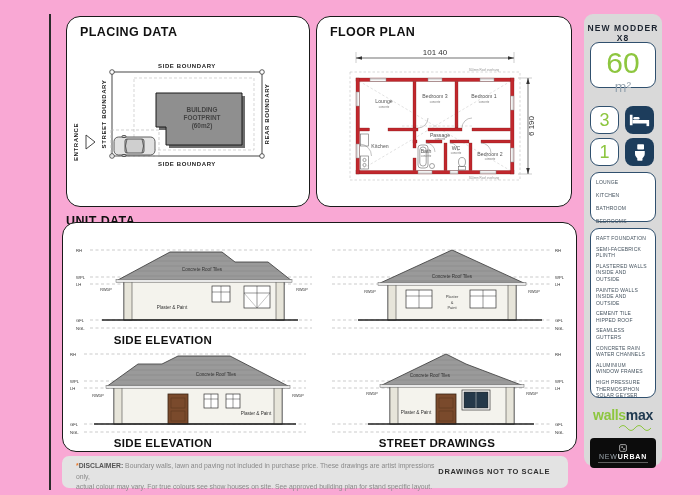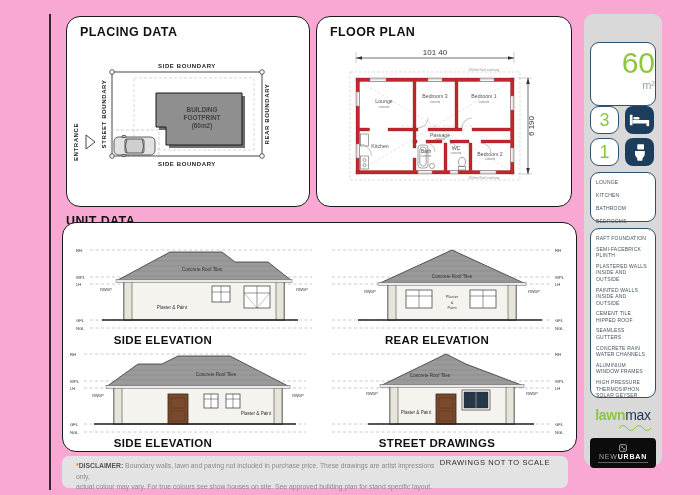"NEW MODDER X8" div.sb-model { html: none -> <div>NEW MODDER X8</div> }
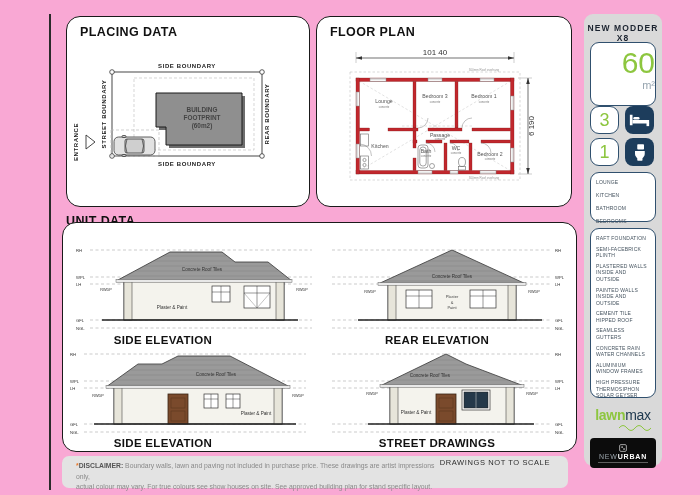"60" .sb-area { height: 64px -> 46px; text-align: right -> center }
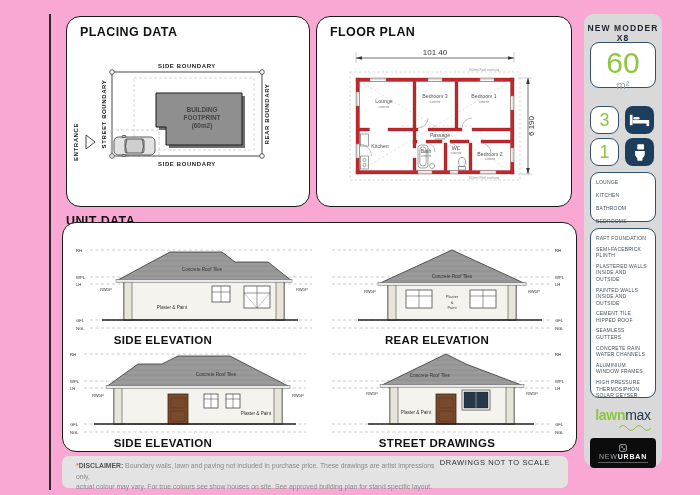"m²" .sb-area .unit { font-size: 11px -> 14px }
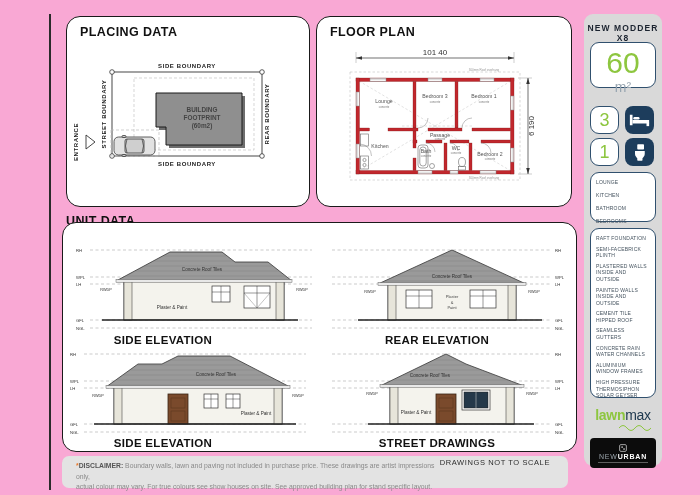"REAR ELEVATION" div.ele-caption { html: <div>REAR ELEVATION</div> -> none }
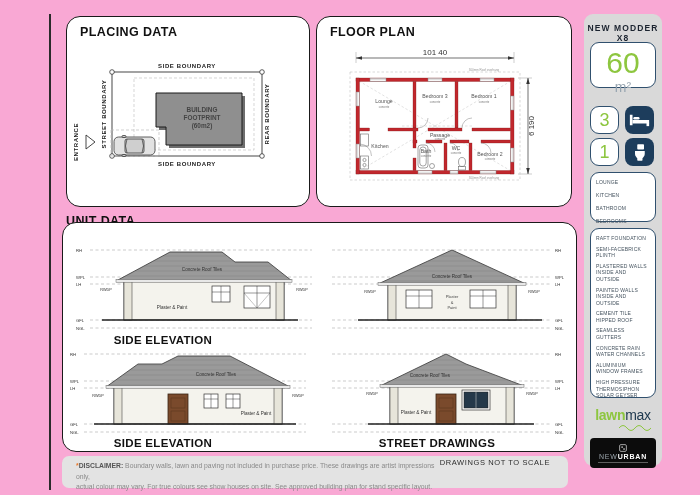"lawn" span.valu { text: lawn -> walls }
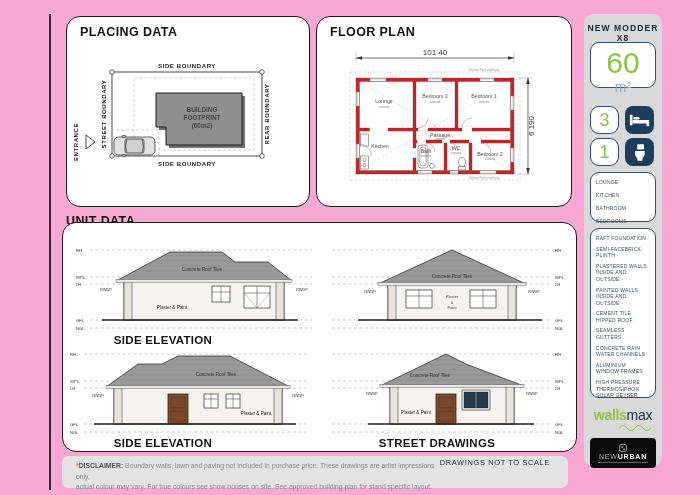"max" .sb-brand .max { font-weight: normal -> bold }
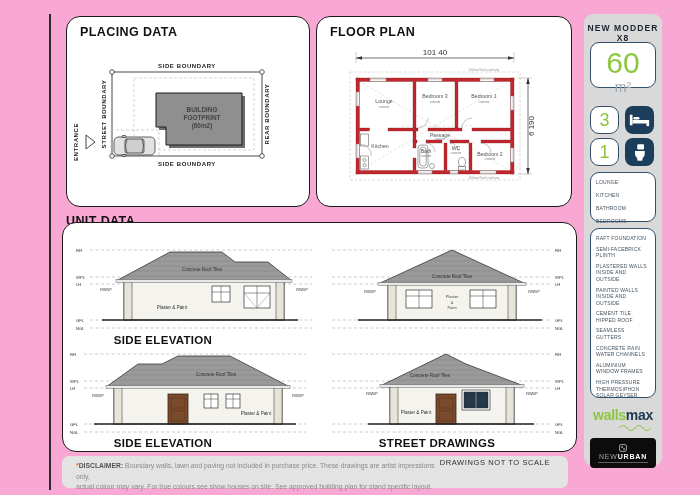"DRAWINGS NOT TO SCALE" .scale-note { font-weight: normal -> bold; top: 2px -> 11px }
